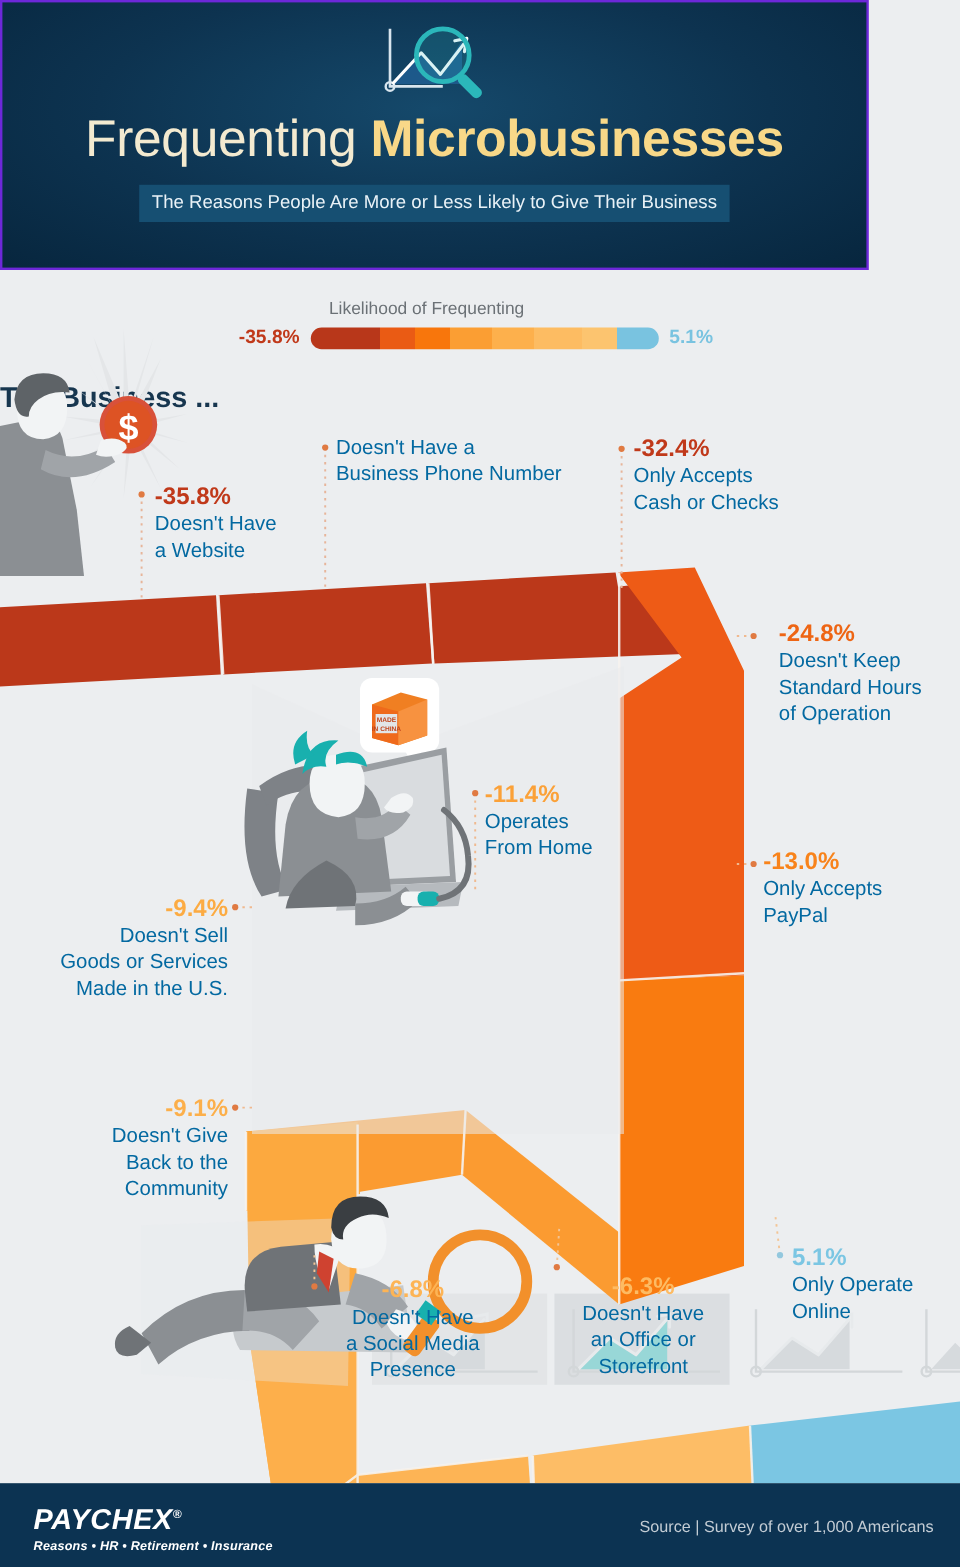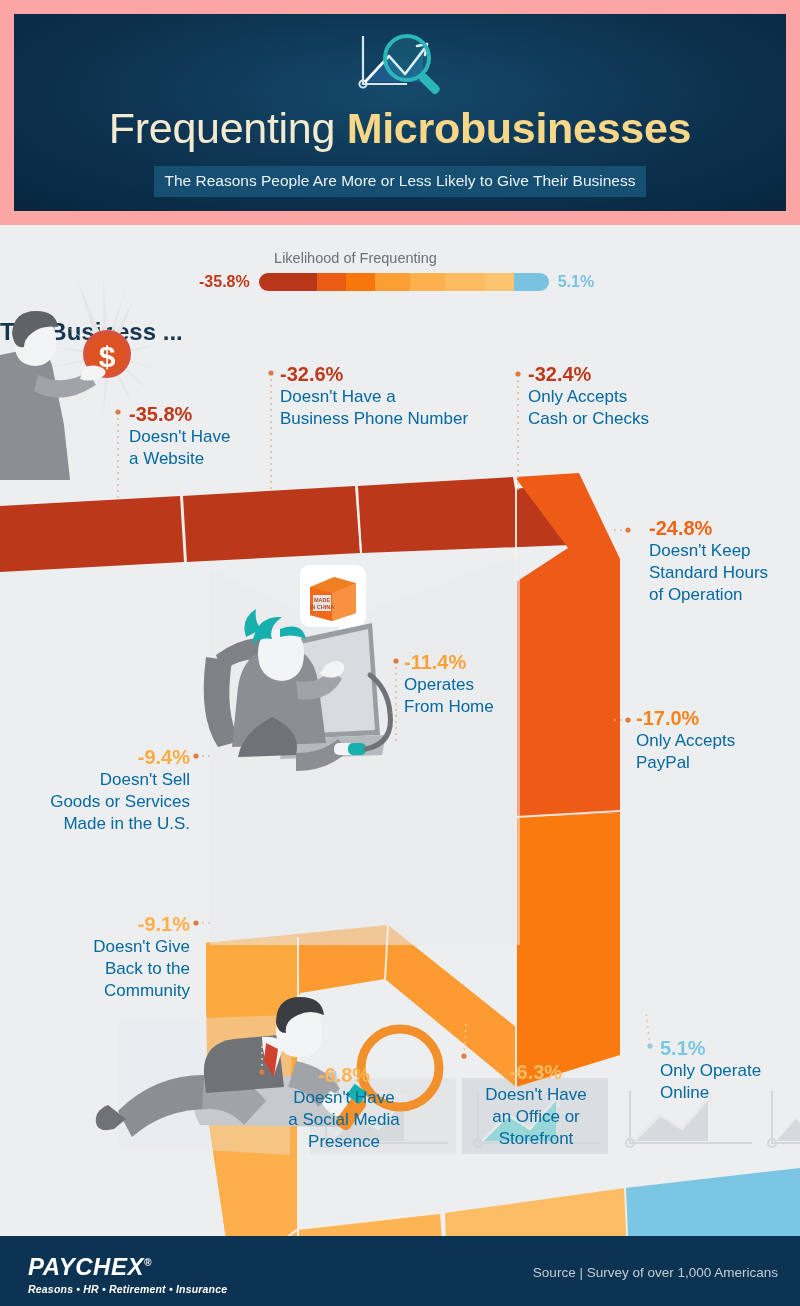"Frequenting Microbusinesses" .header-outer { background: #fca5a5 -> #6d28d9; padding: 14px -> 2px; width: 800px -> 724px }
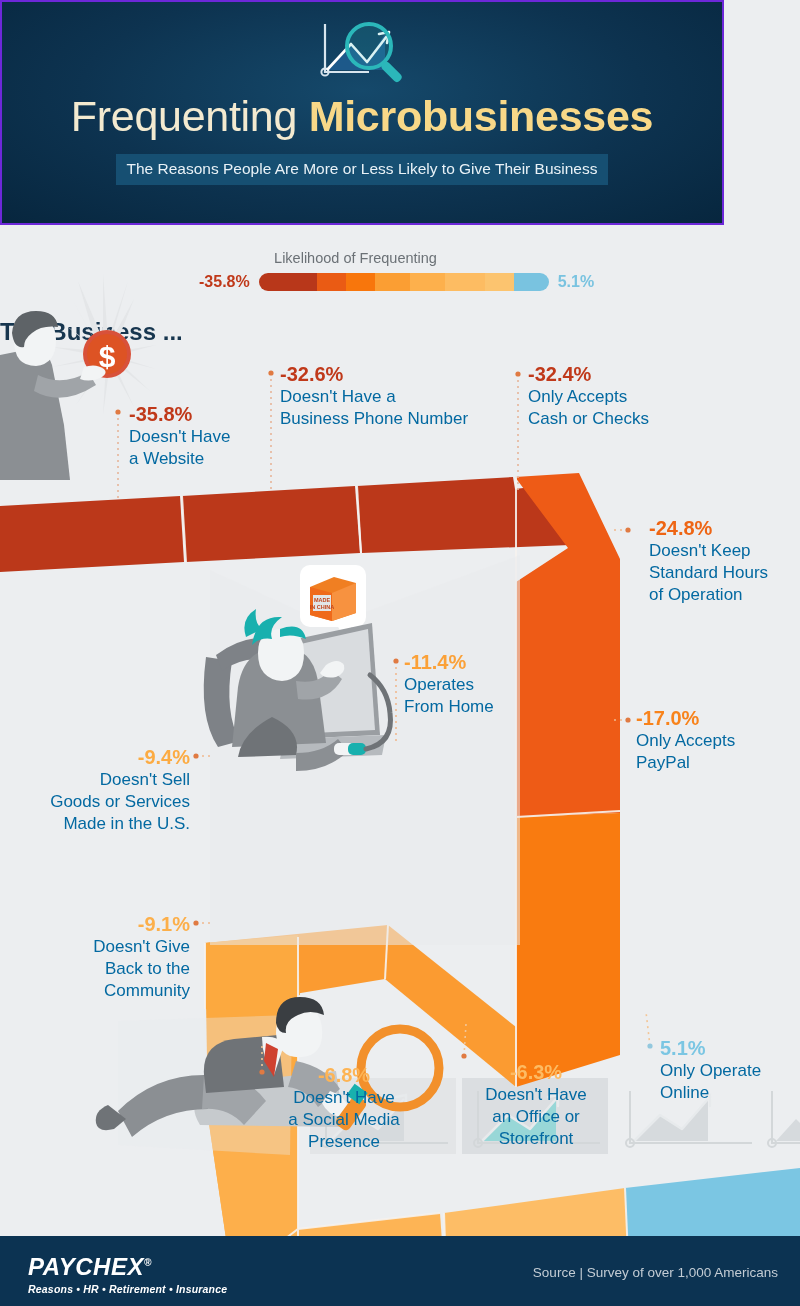"-32.6%" div.pct { html: <div>-32.6%</div> -> none }
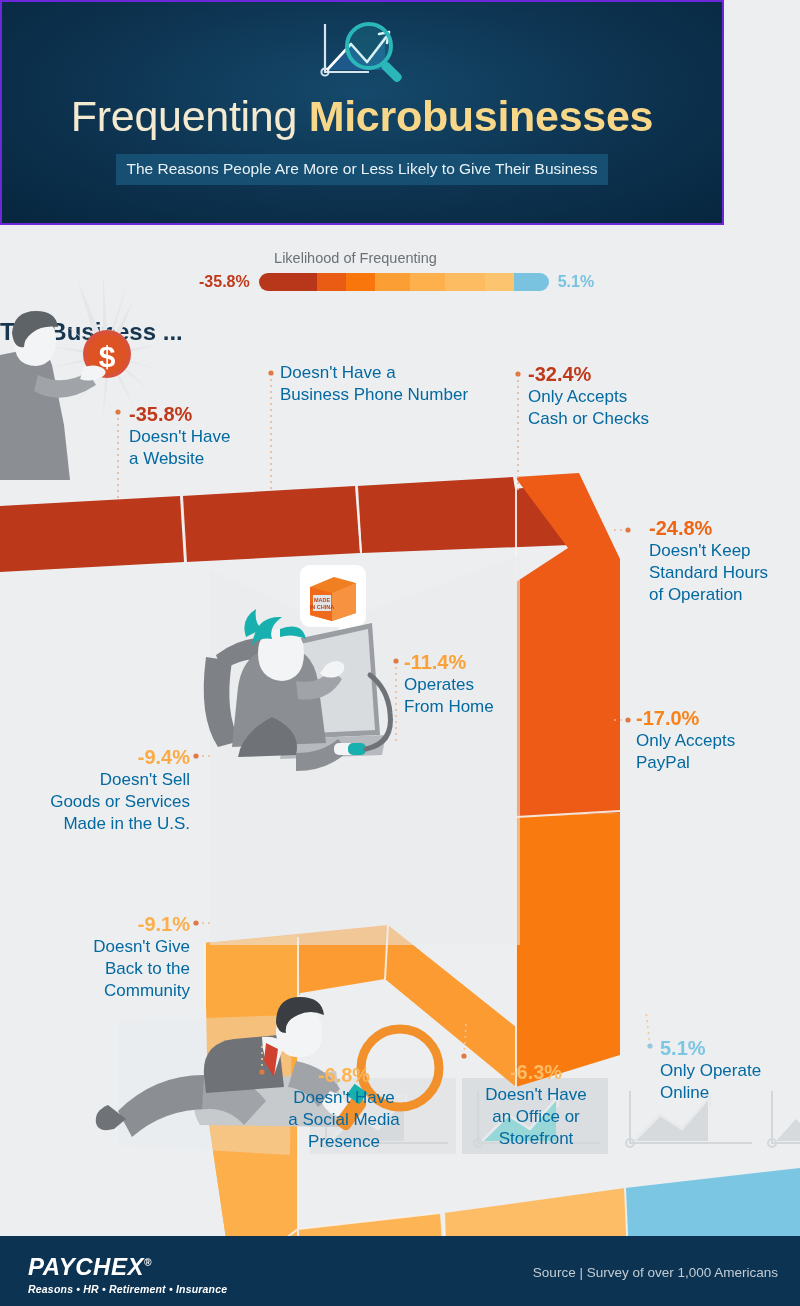"-17.0%" div.pct { text: -17.0% -> -13.0% }
